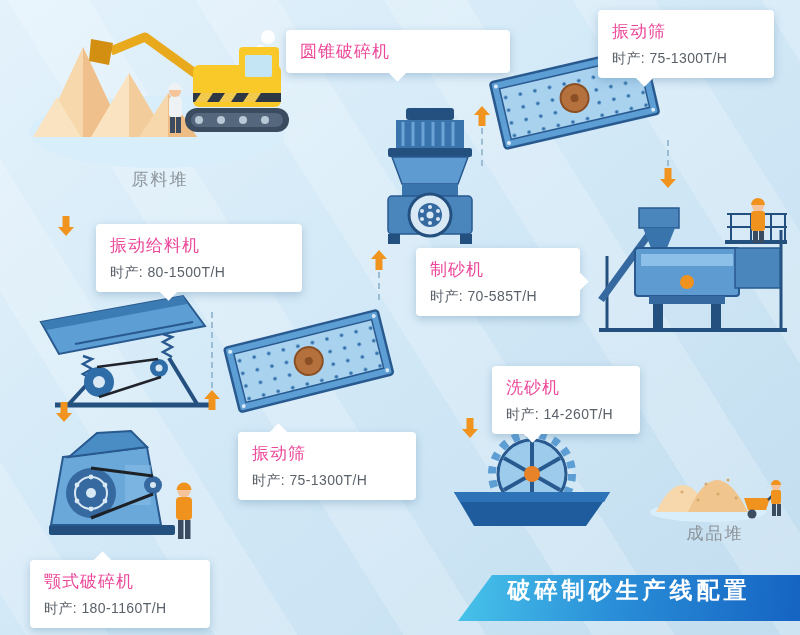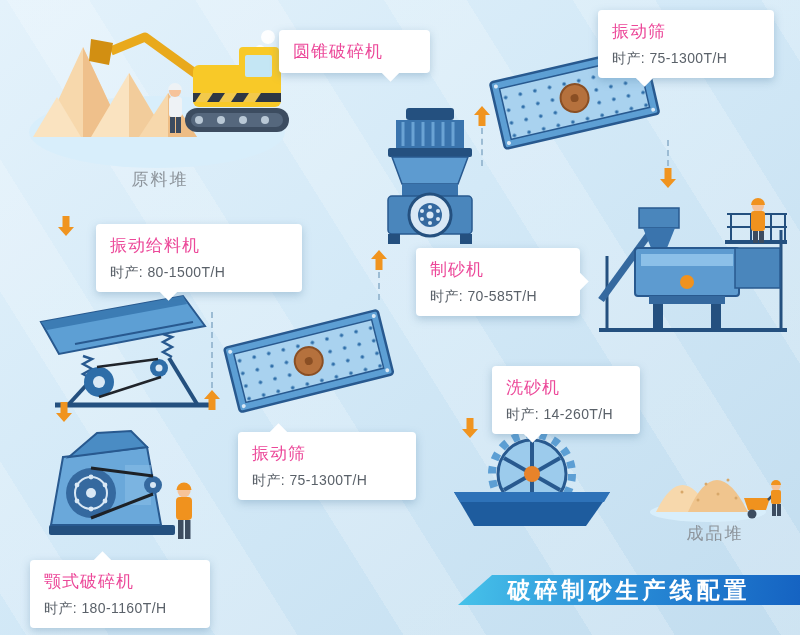"圆锥破碎机" div.callout { left: 279px -> 286px; width: 151px -> 224px }
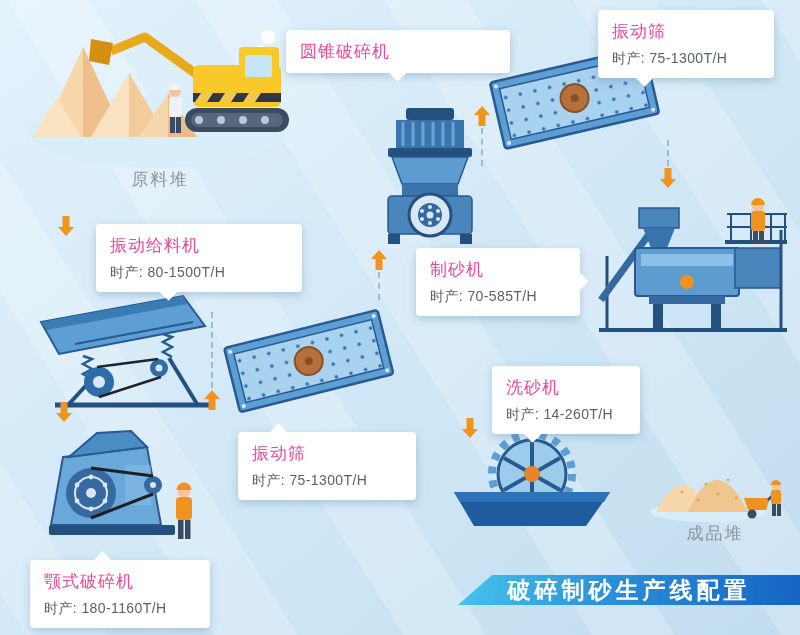"破碎制砂生产线配置" .banner { align-items: center -> flex-start; height: 30px -> 46px }
